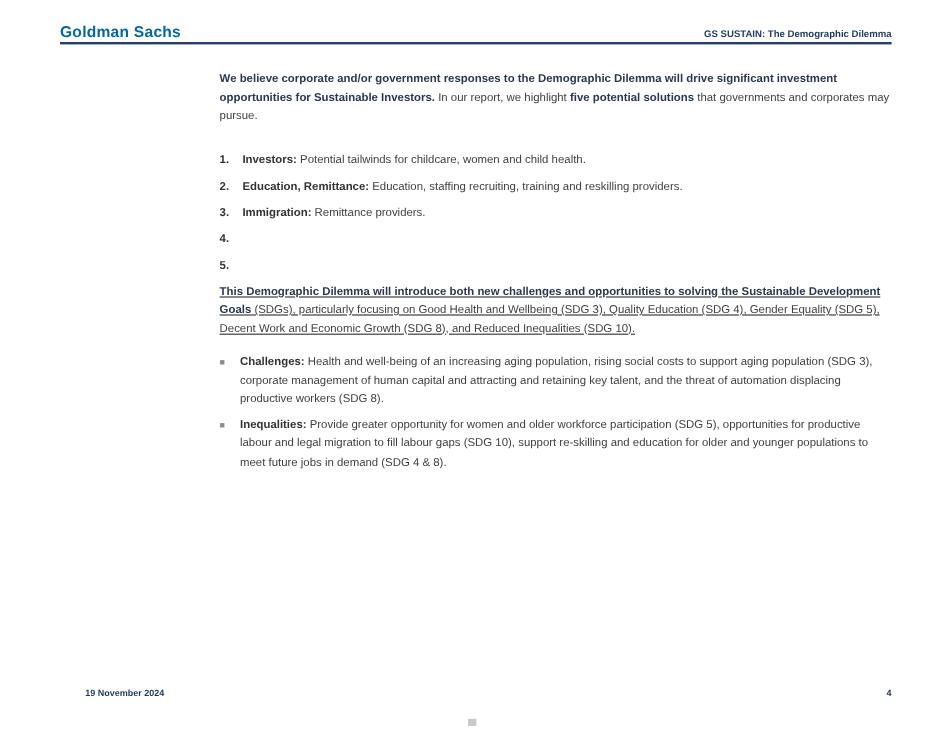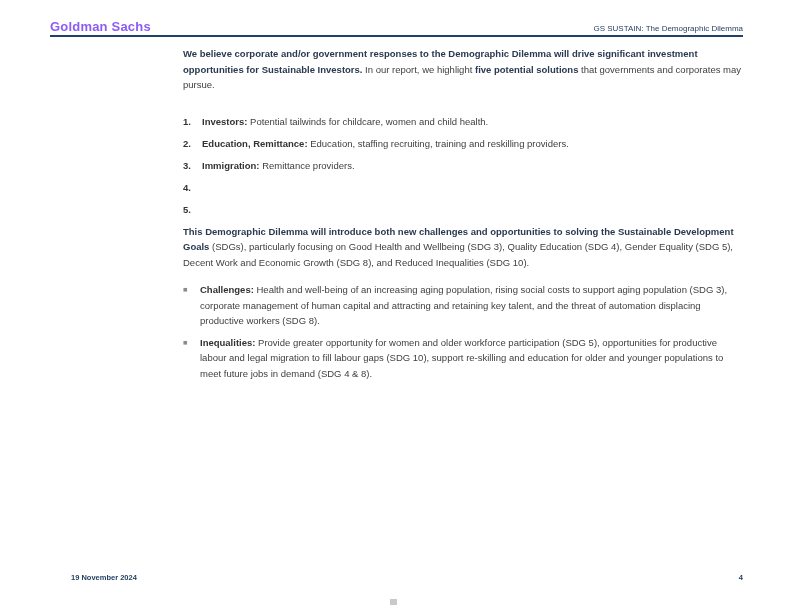"Goldman Sachs" .brand { color: #8b5cf6 -> #0369a1 }
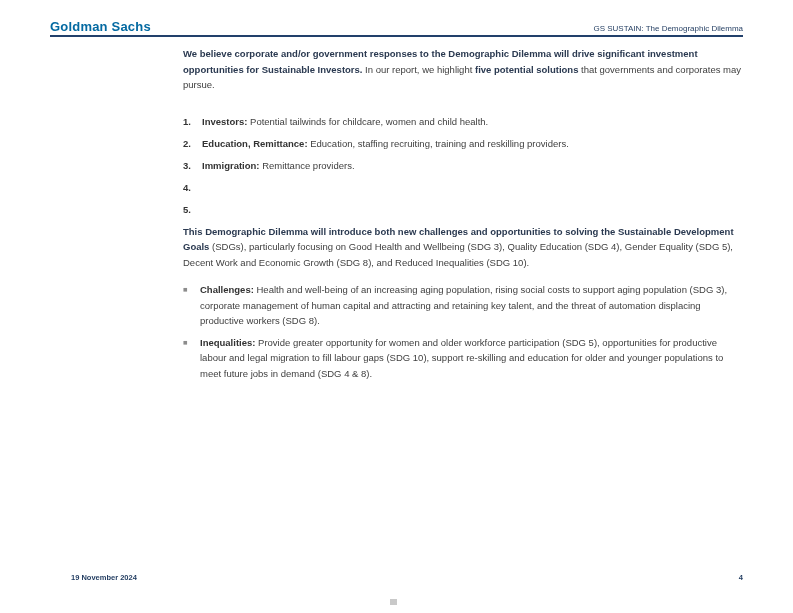"GS SUSTAIN: The Demographic Dilemma" .report-title { font-weight: normal -> bold }
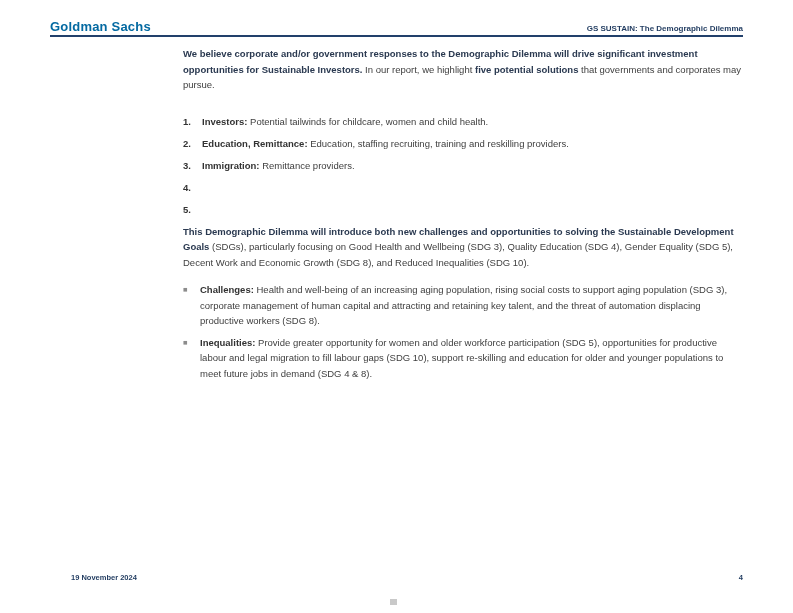"We believe corporate and/or government" .content { top: 46px -> 58px }
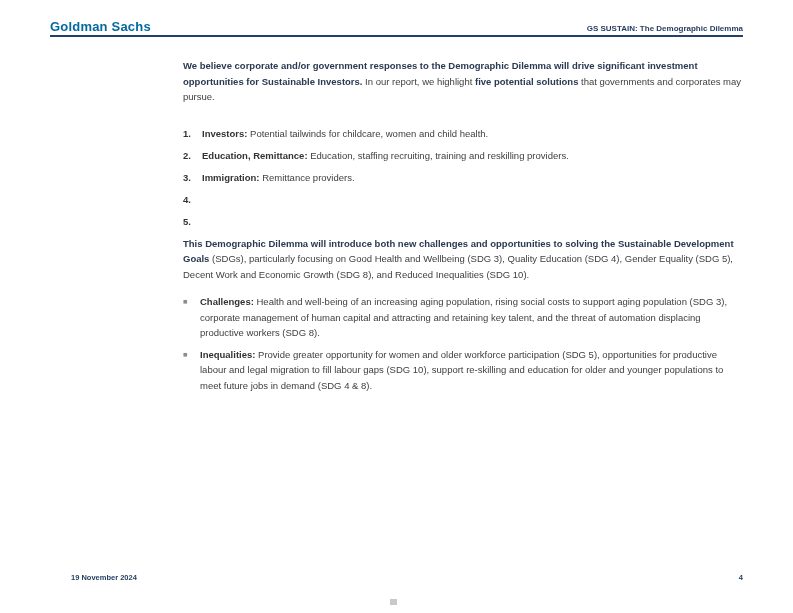"This Demographic Dilemma will introduce" p.sdg { text-decoration: none -> underline }
